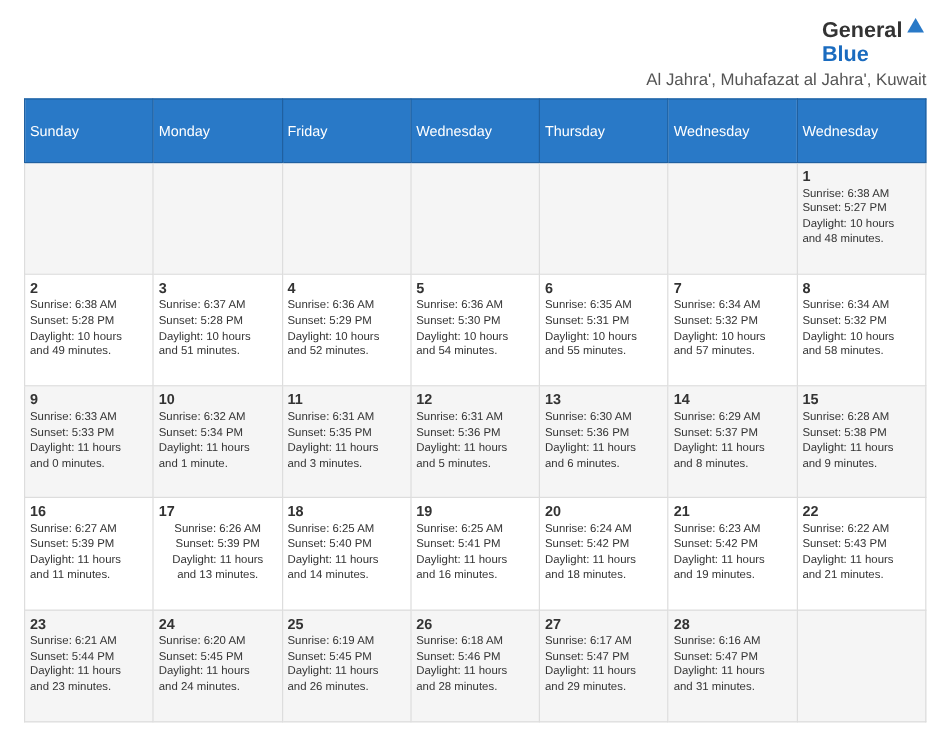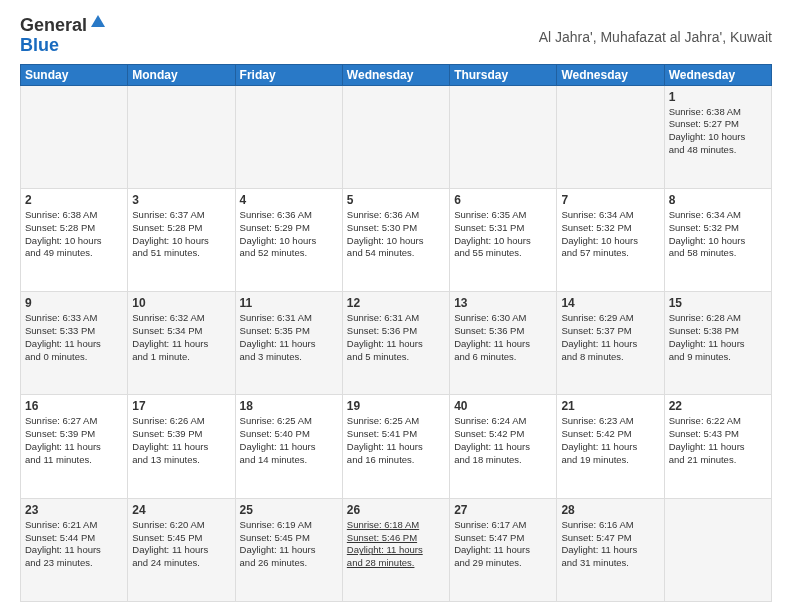"General" .header { align-items: center -> flex-end; flex-direction: none -> column }
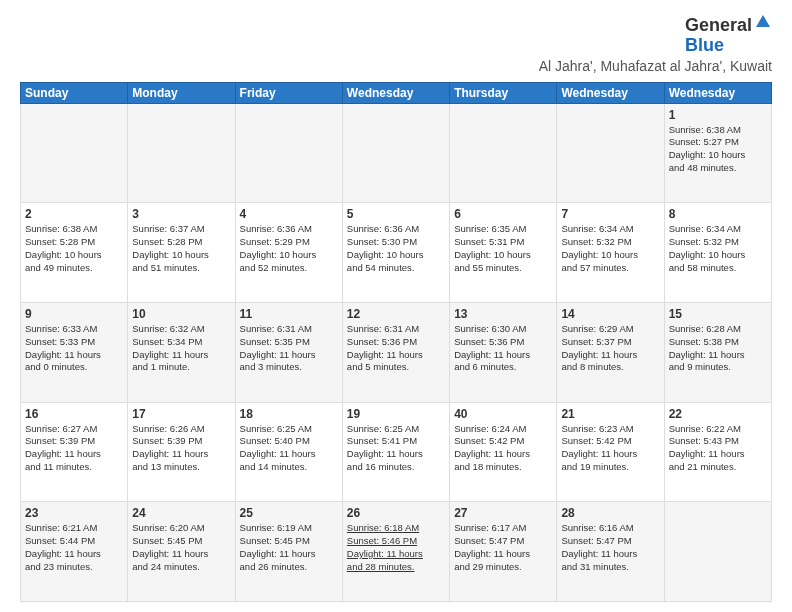"Sunday" .calendar thead th { font-weight: bold -> normal; padding: 3px 4px -> 19px 4px }
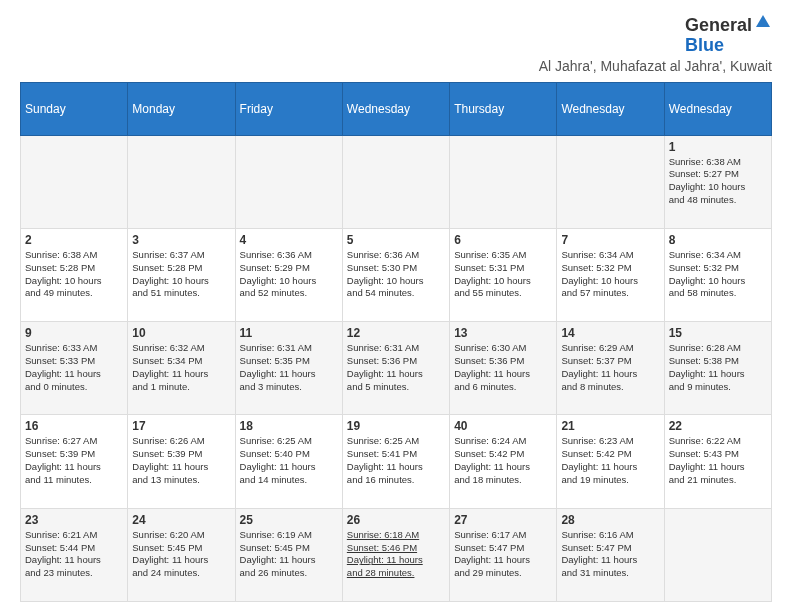"40" span.day-number { text: 40 -> 20 }
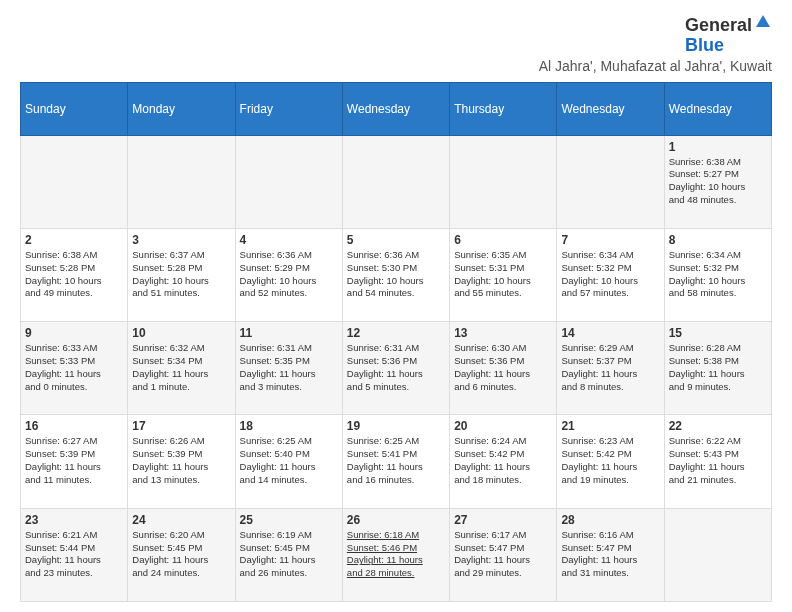"Sunrise: 6:26 AM" div.day-info { text-align: none -> center }
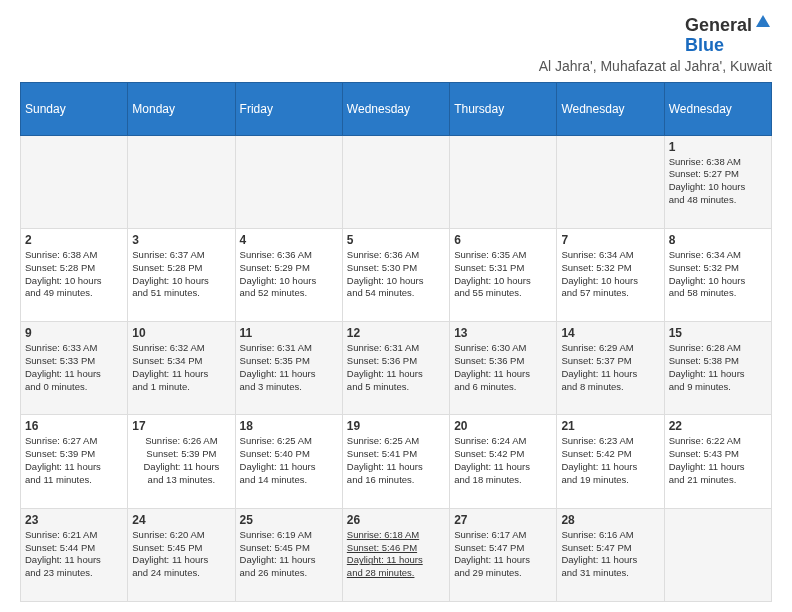"Sunrise: 6:18 AM" div.day-info { text-decoration: underline -> none }
